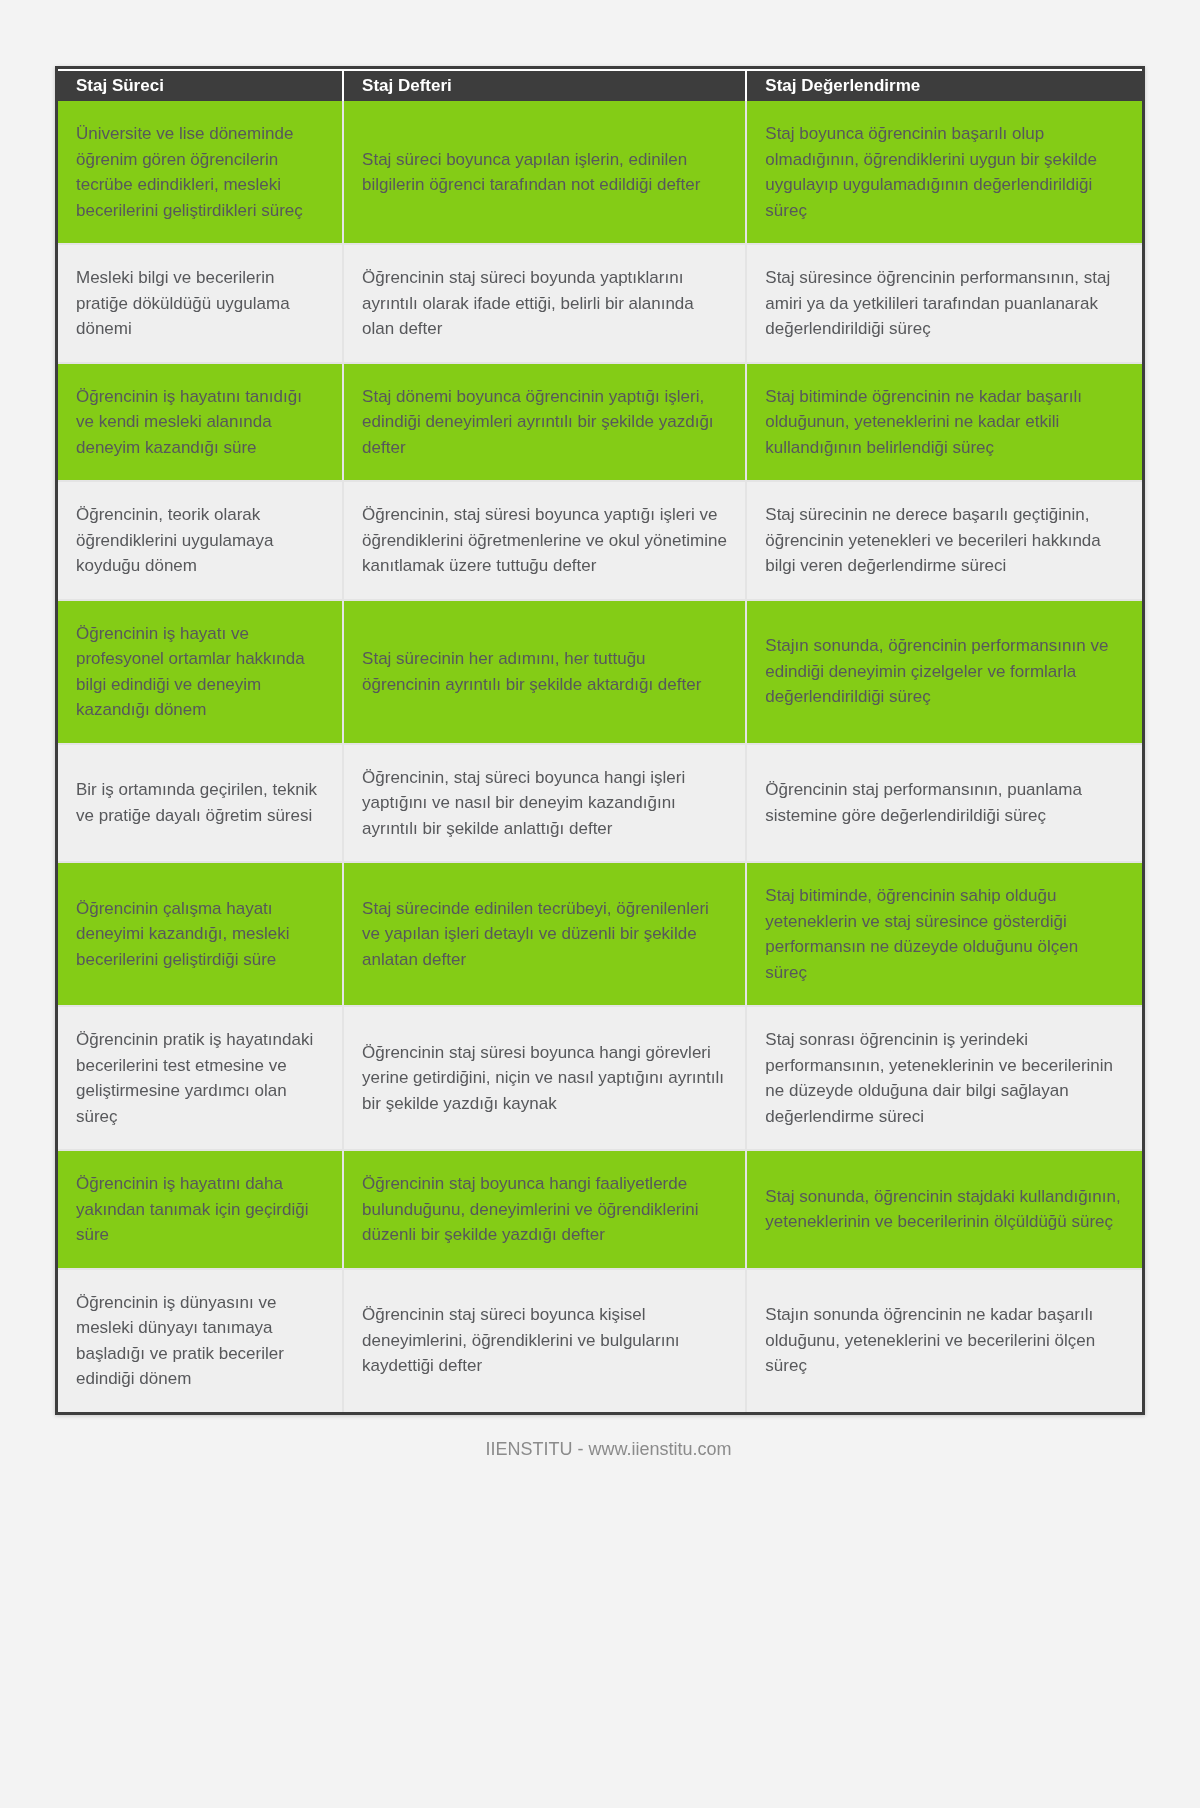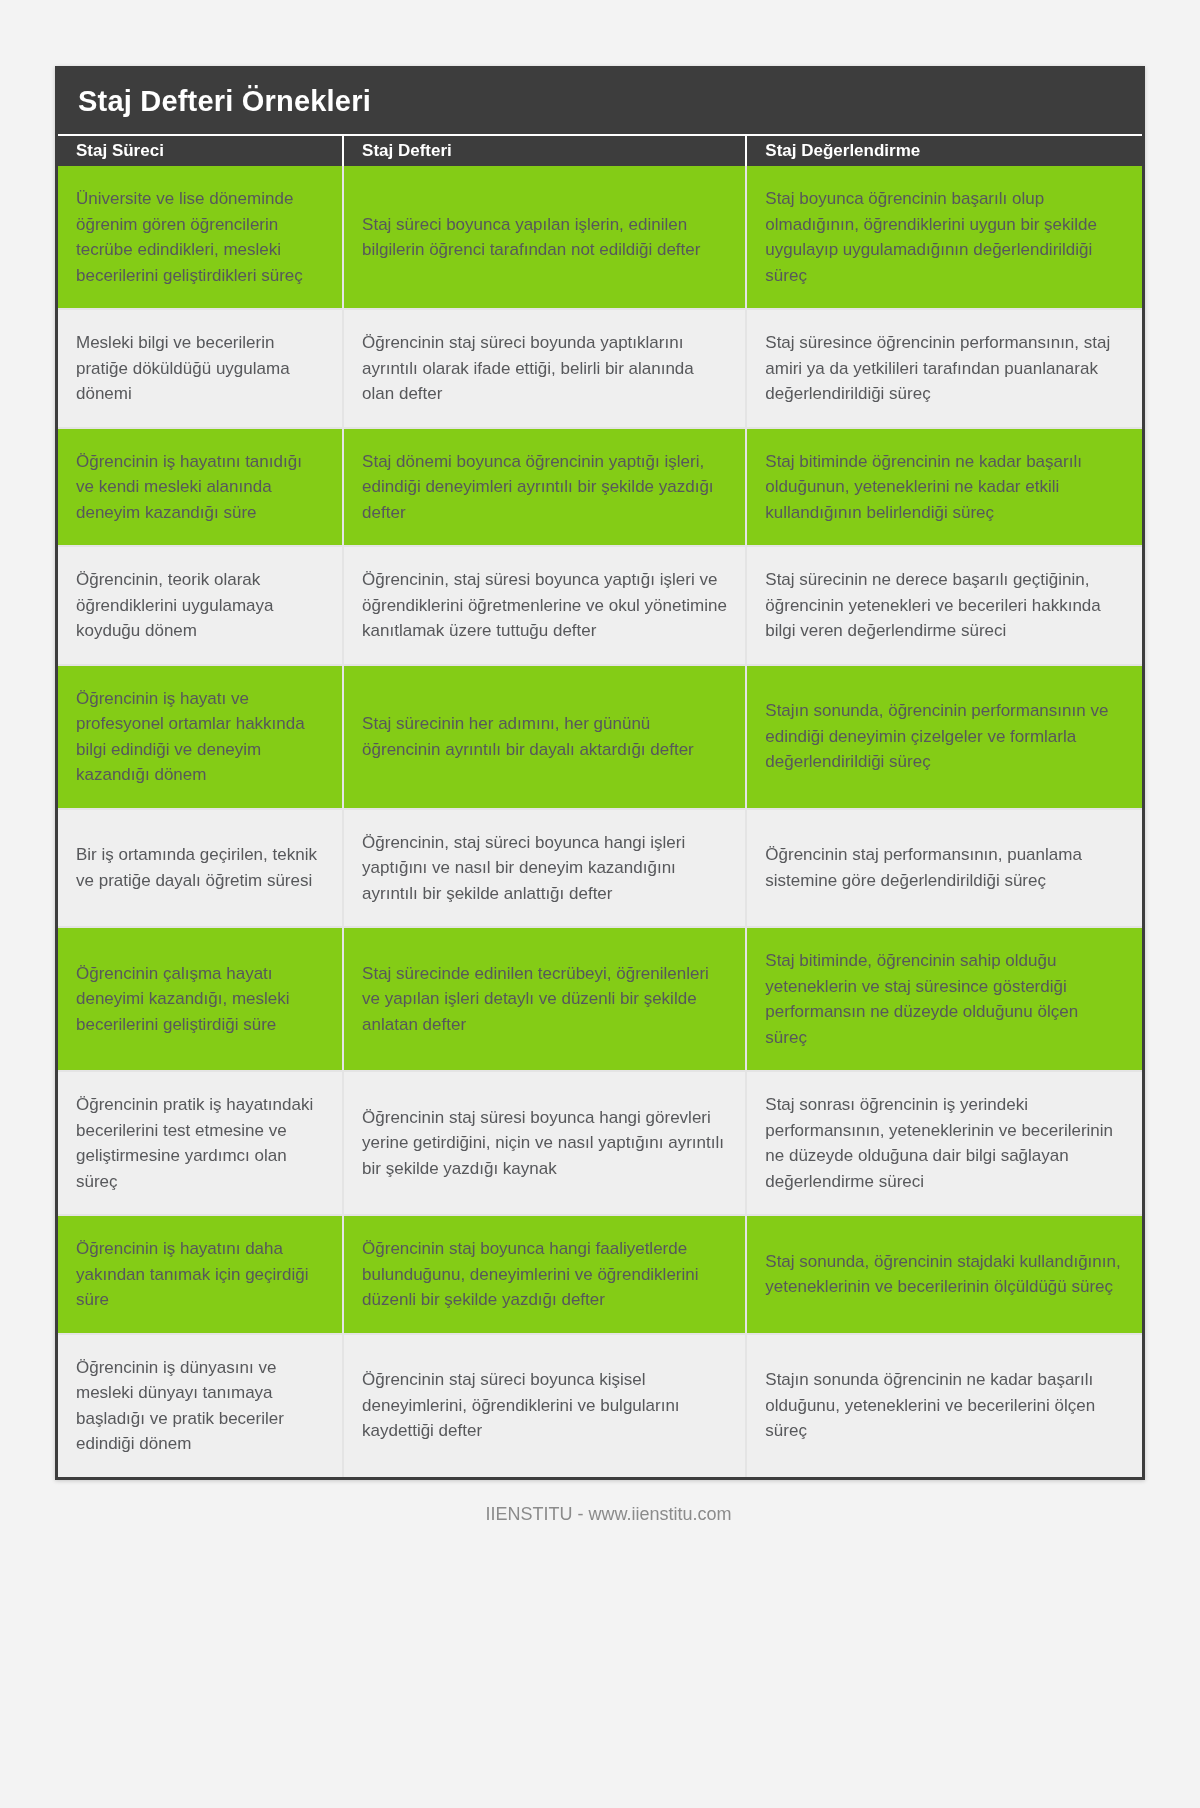"Staj Defteri Örnekleri" div.title-bar { html: <div> <h1>Staj Defteri Örnekleri</h1> </div> -> none }
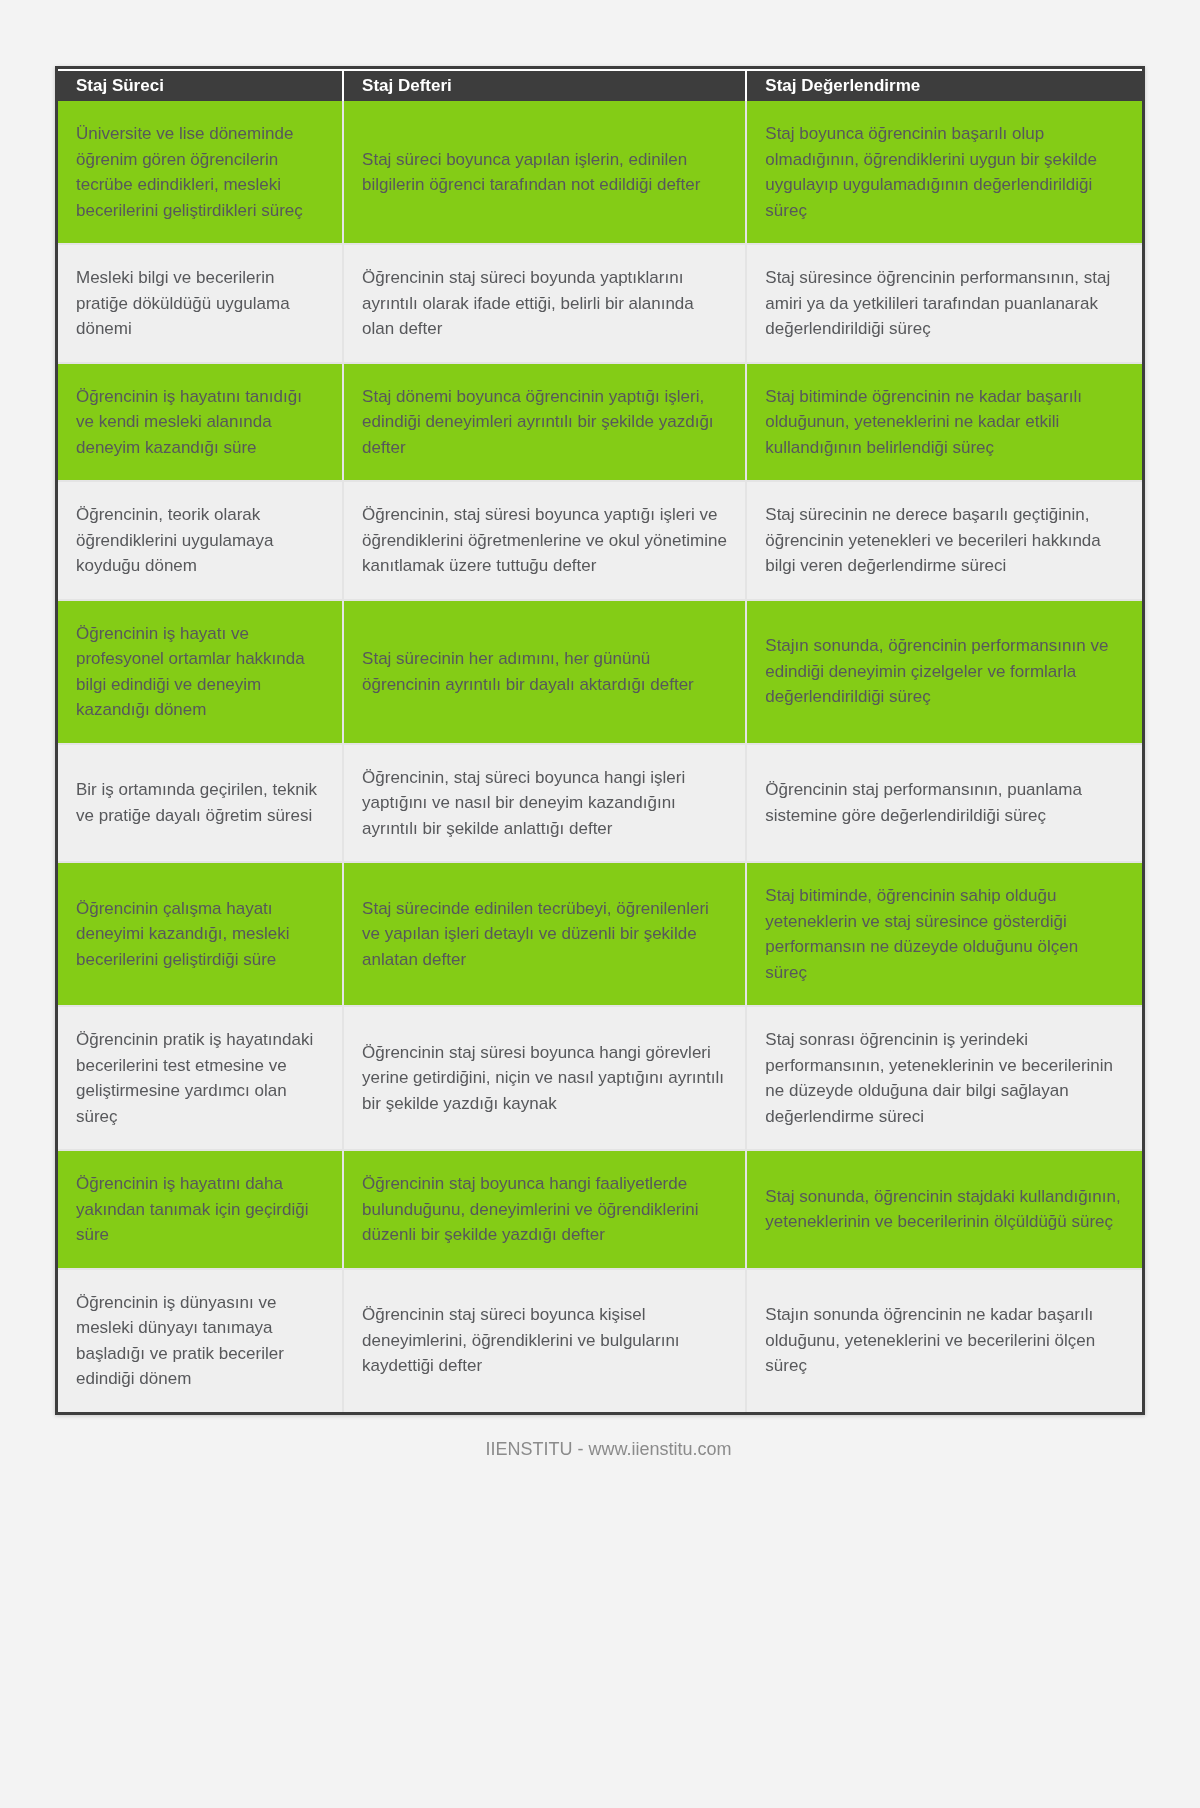"Staj sürecinin her adımını, her" td { text: gününü öğrencinin ayrıntılı bir dayalı -> tuttuğu öğrencinin ayrıntılı bir şekilde }
